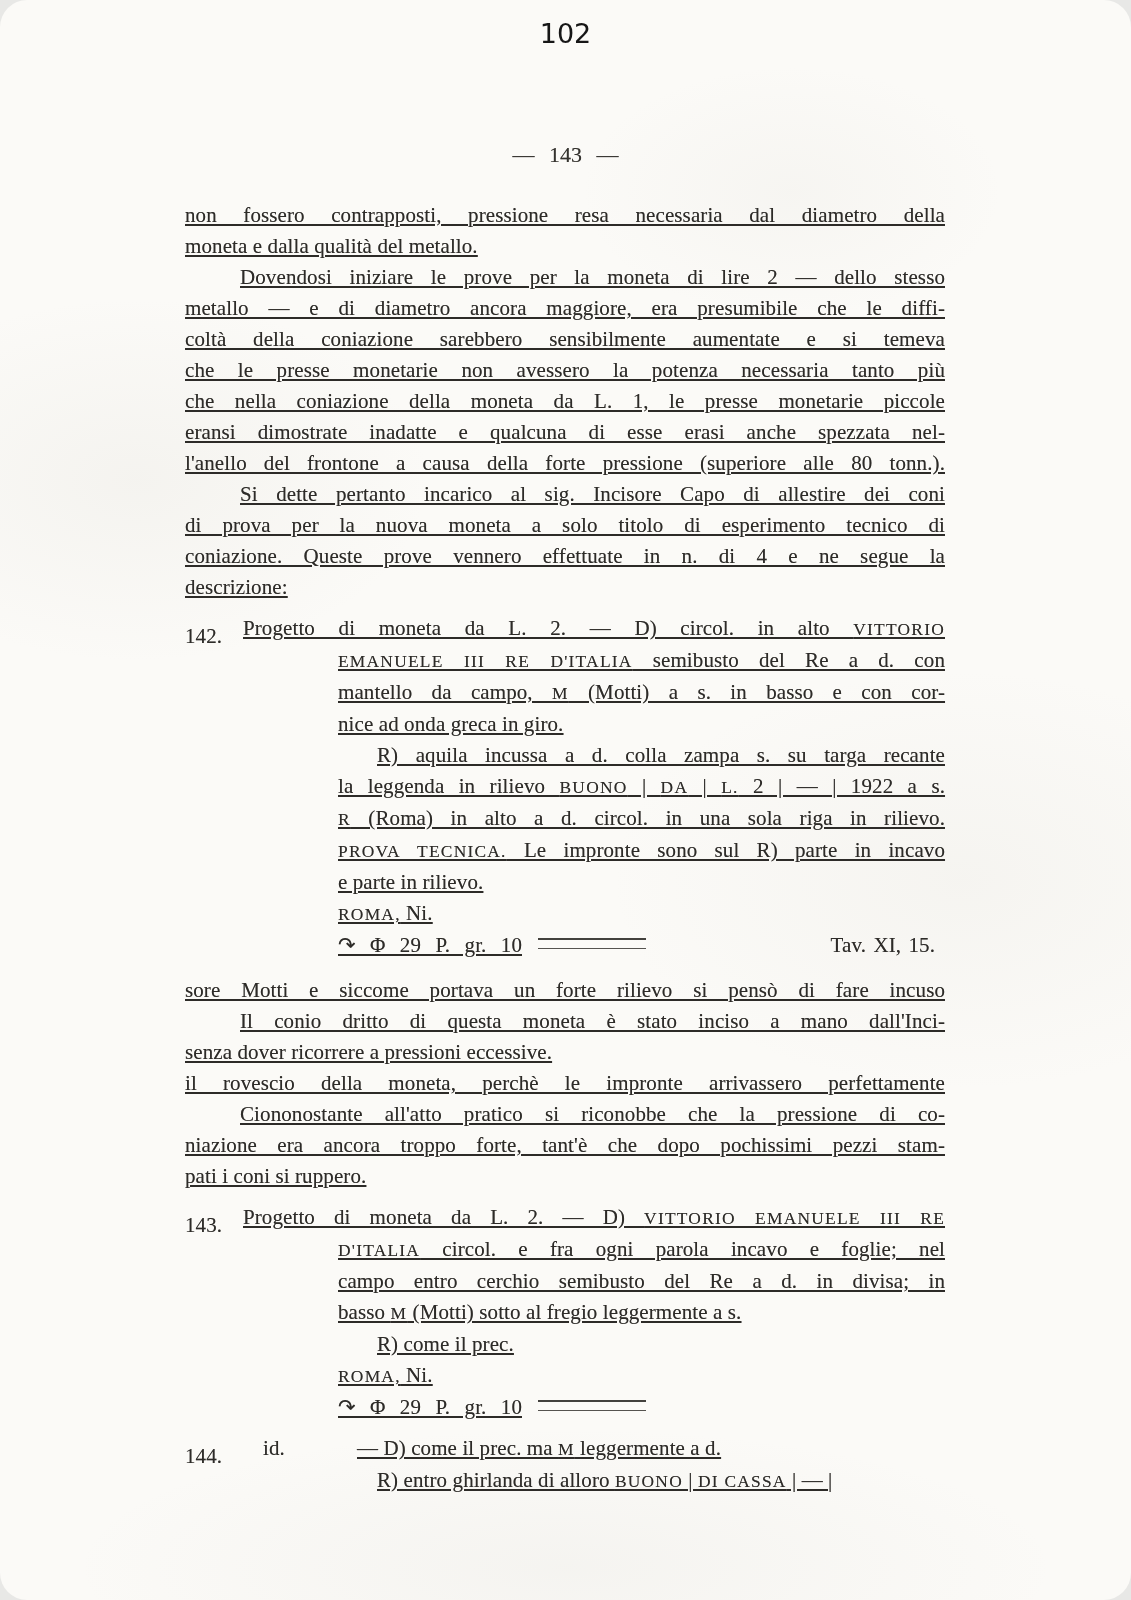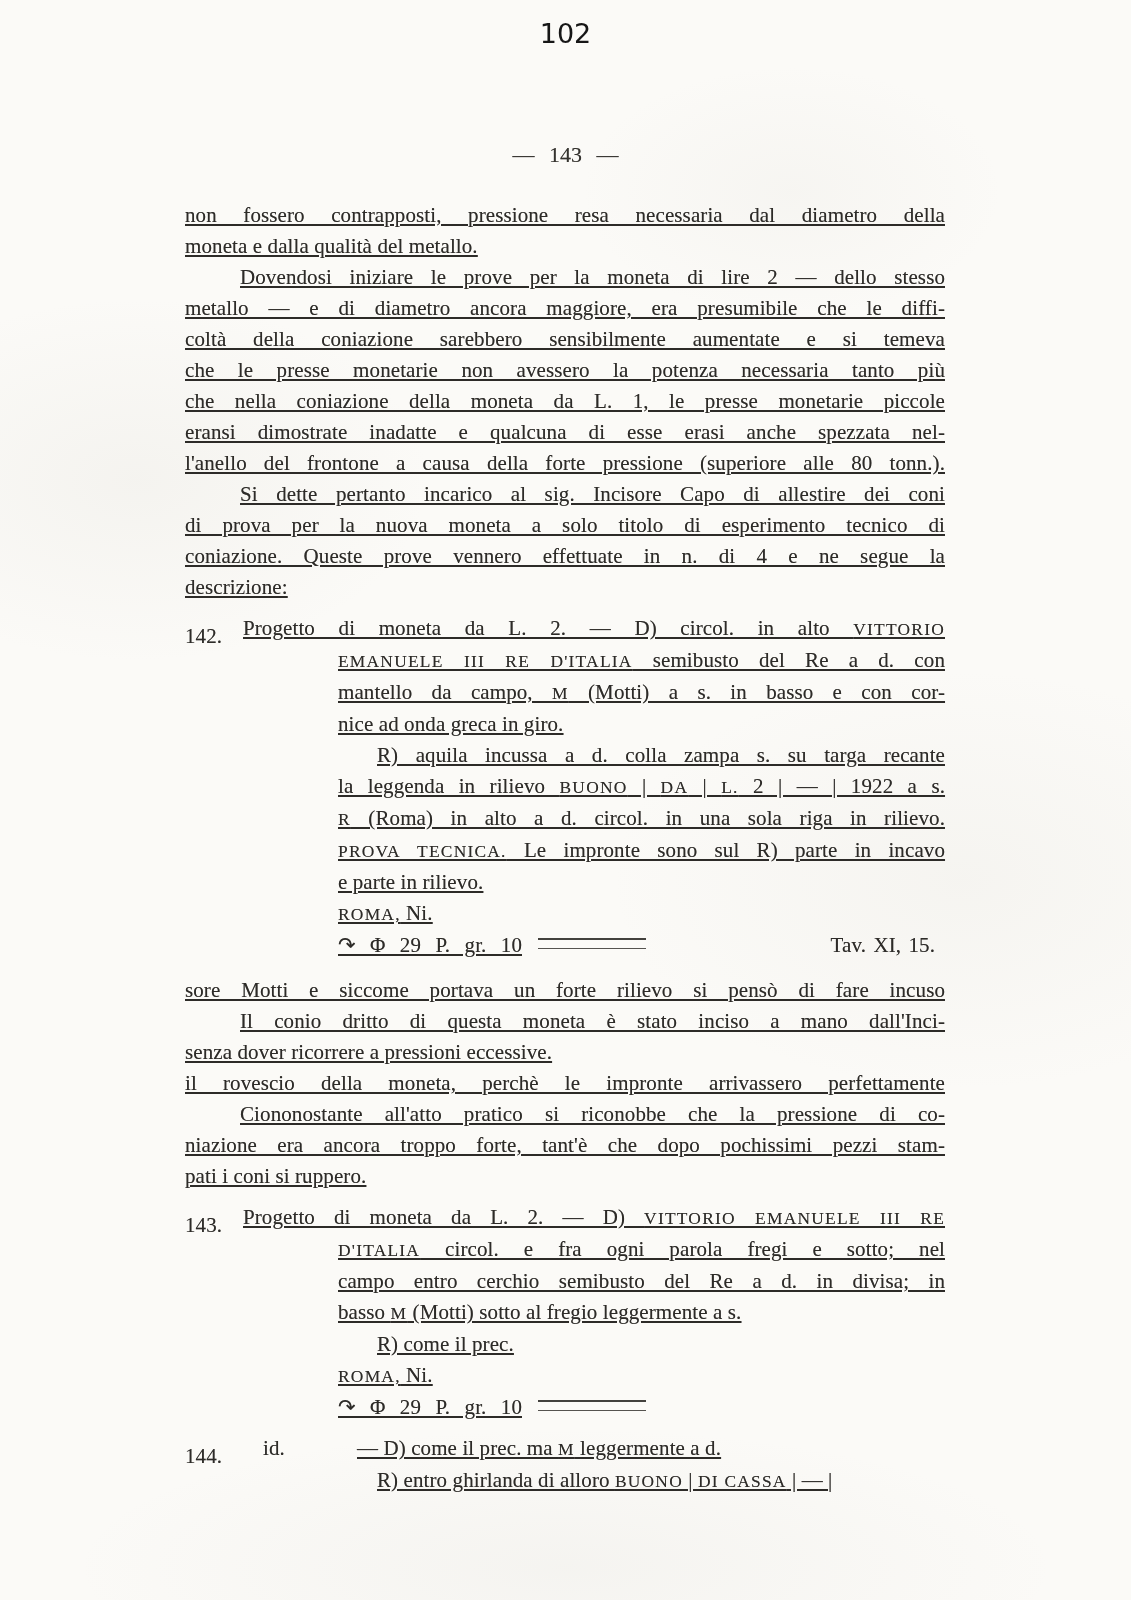"102" .page { border-radius: none -> 27px }
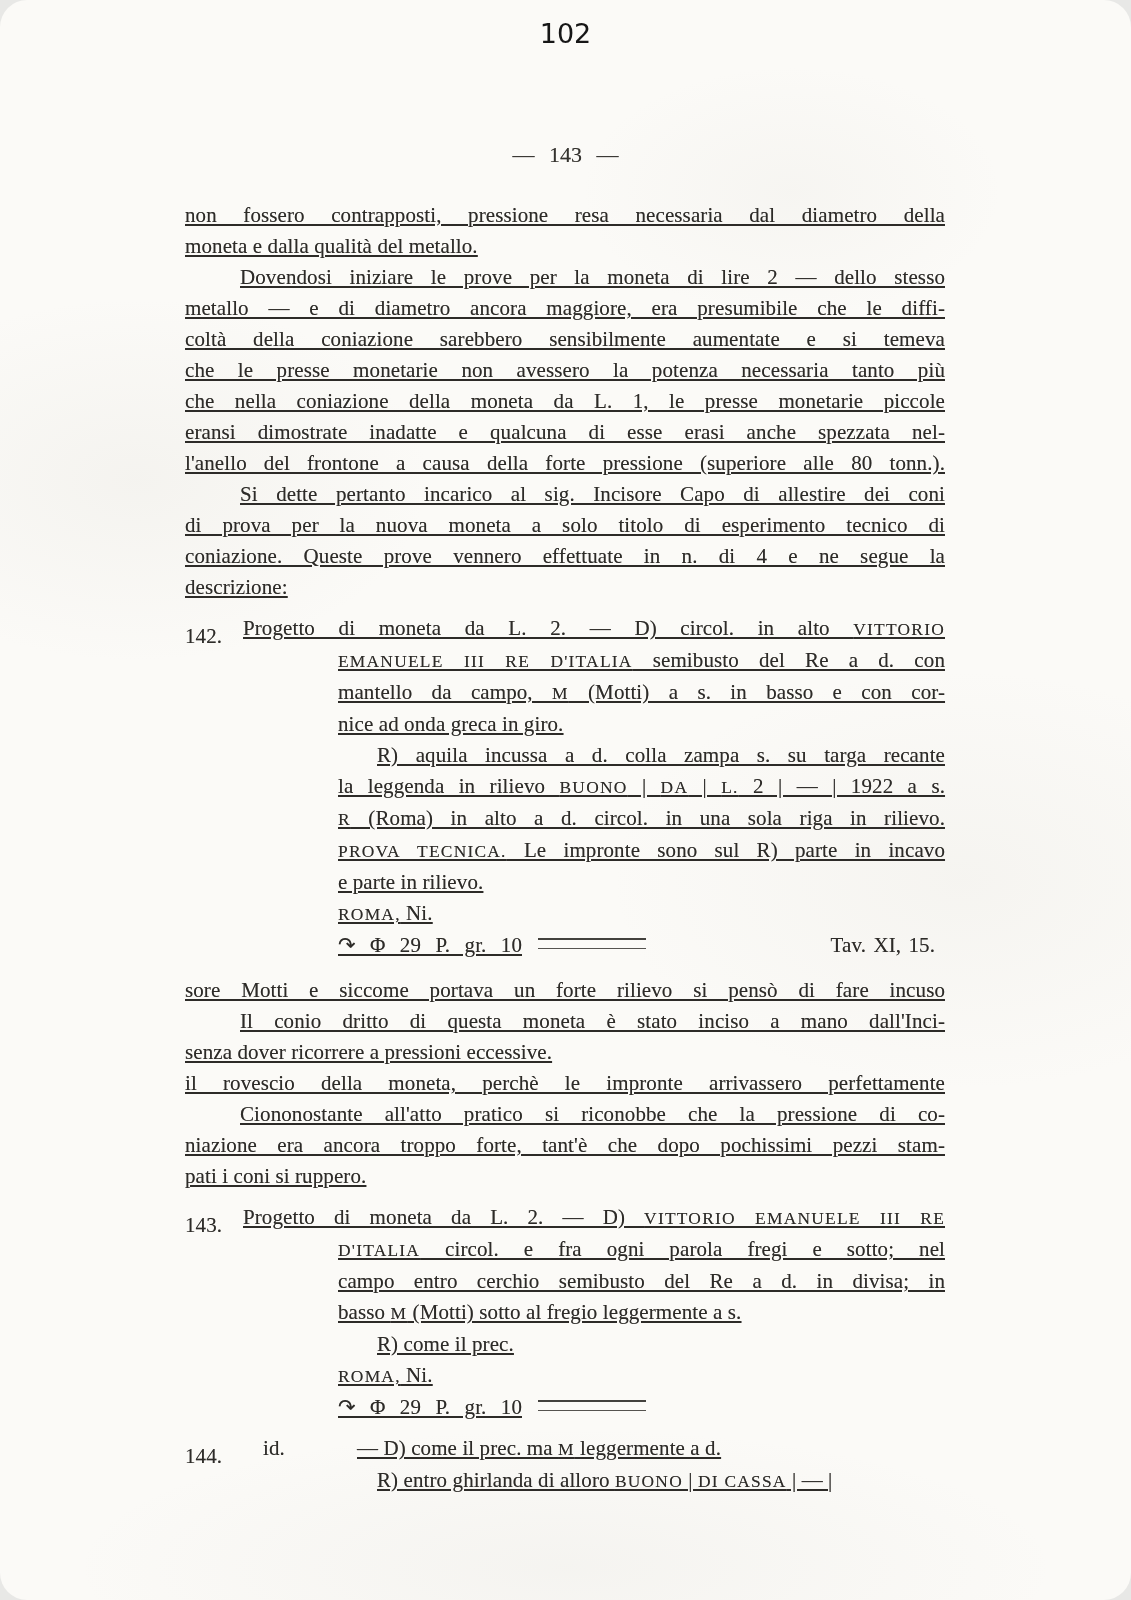"circol. e fra ogni parola" span { text: fregi e sotto -> incavo e foglie }
